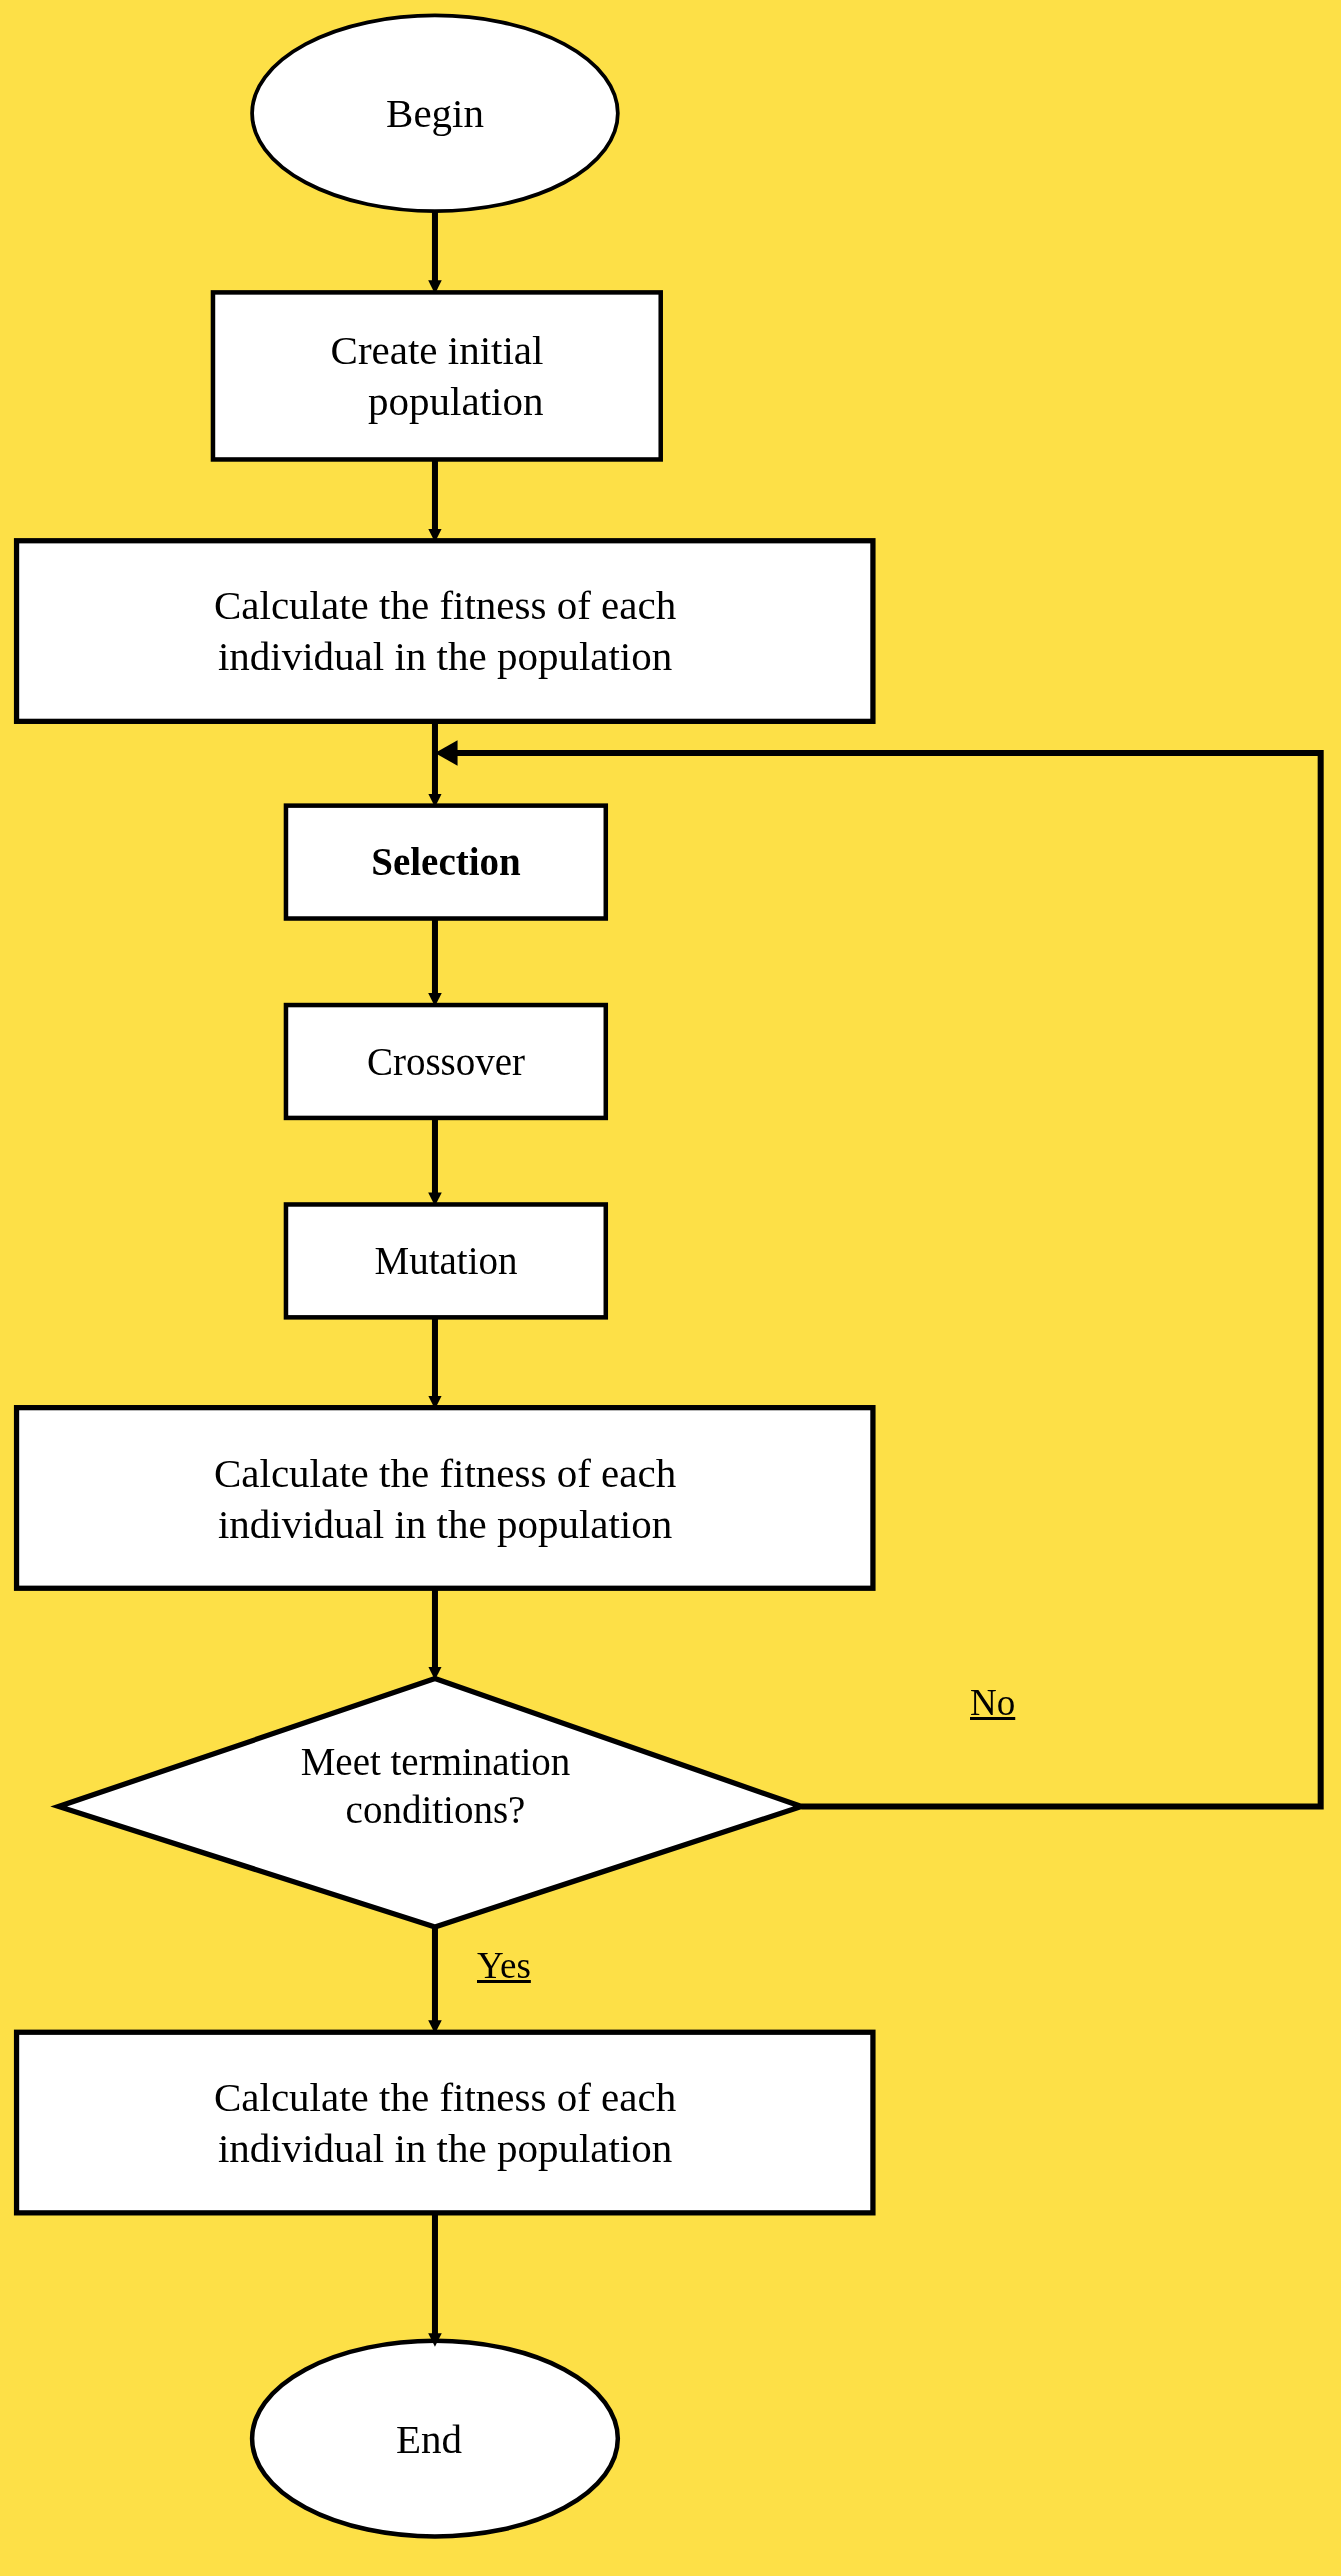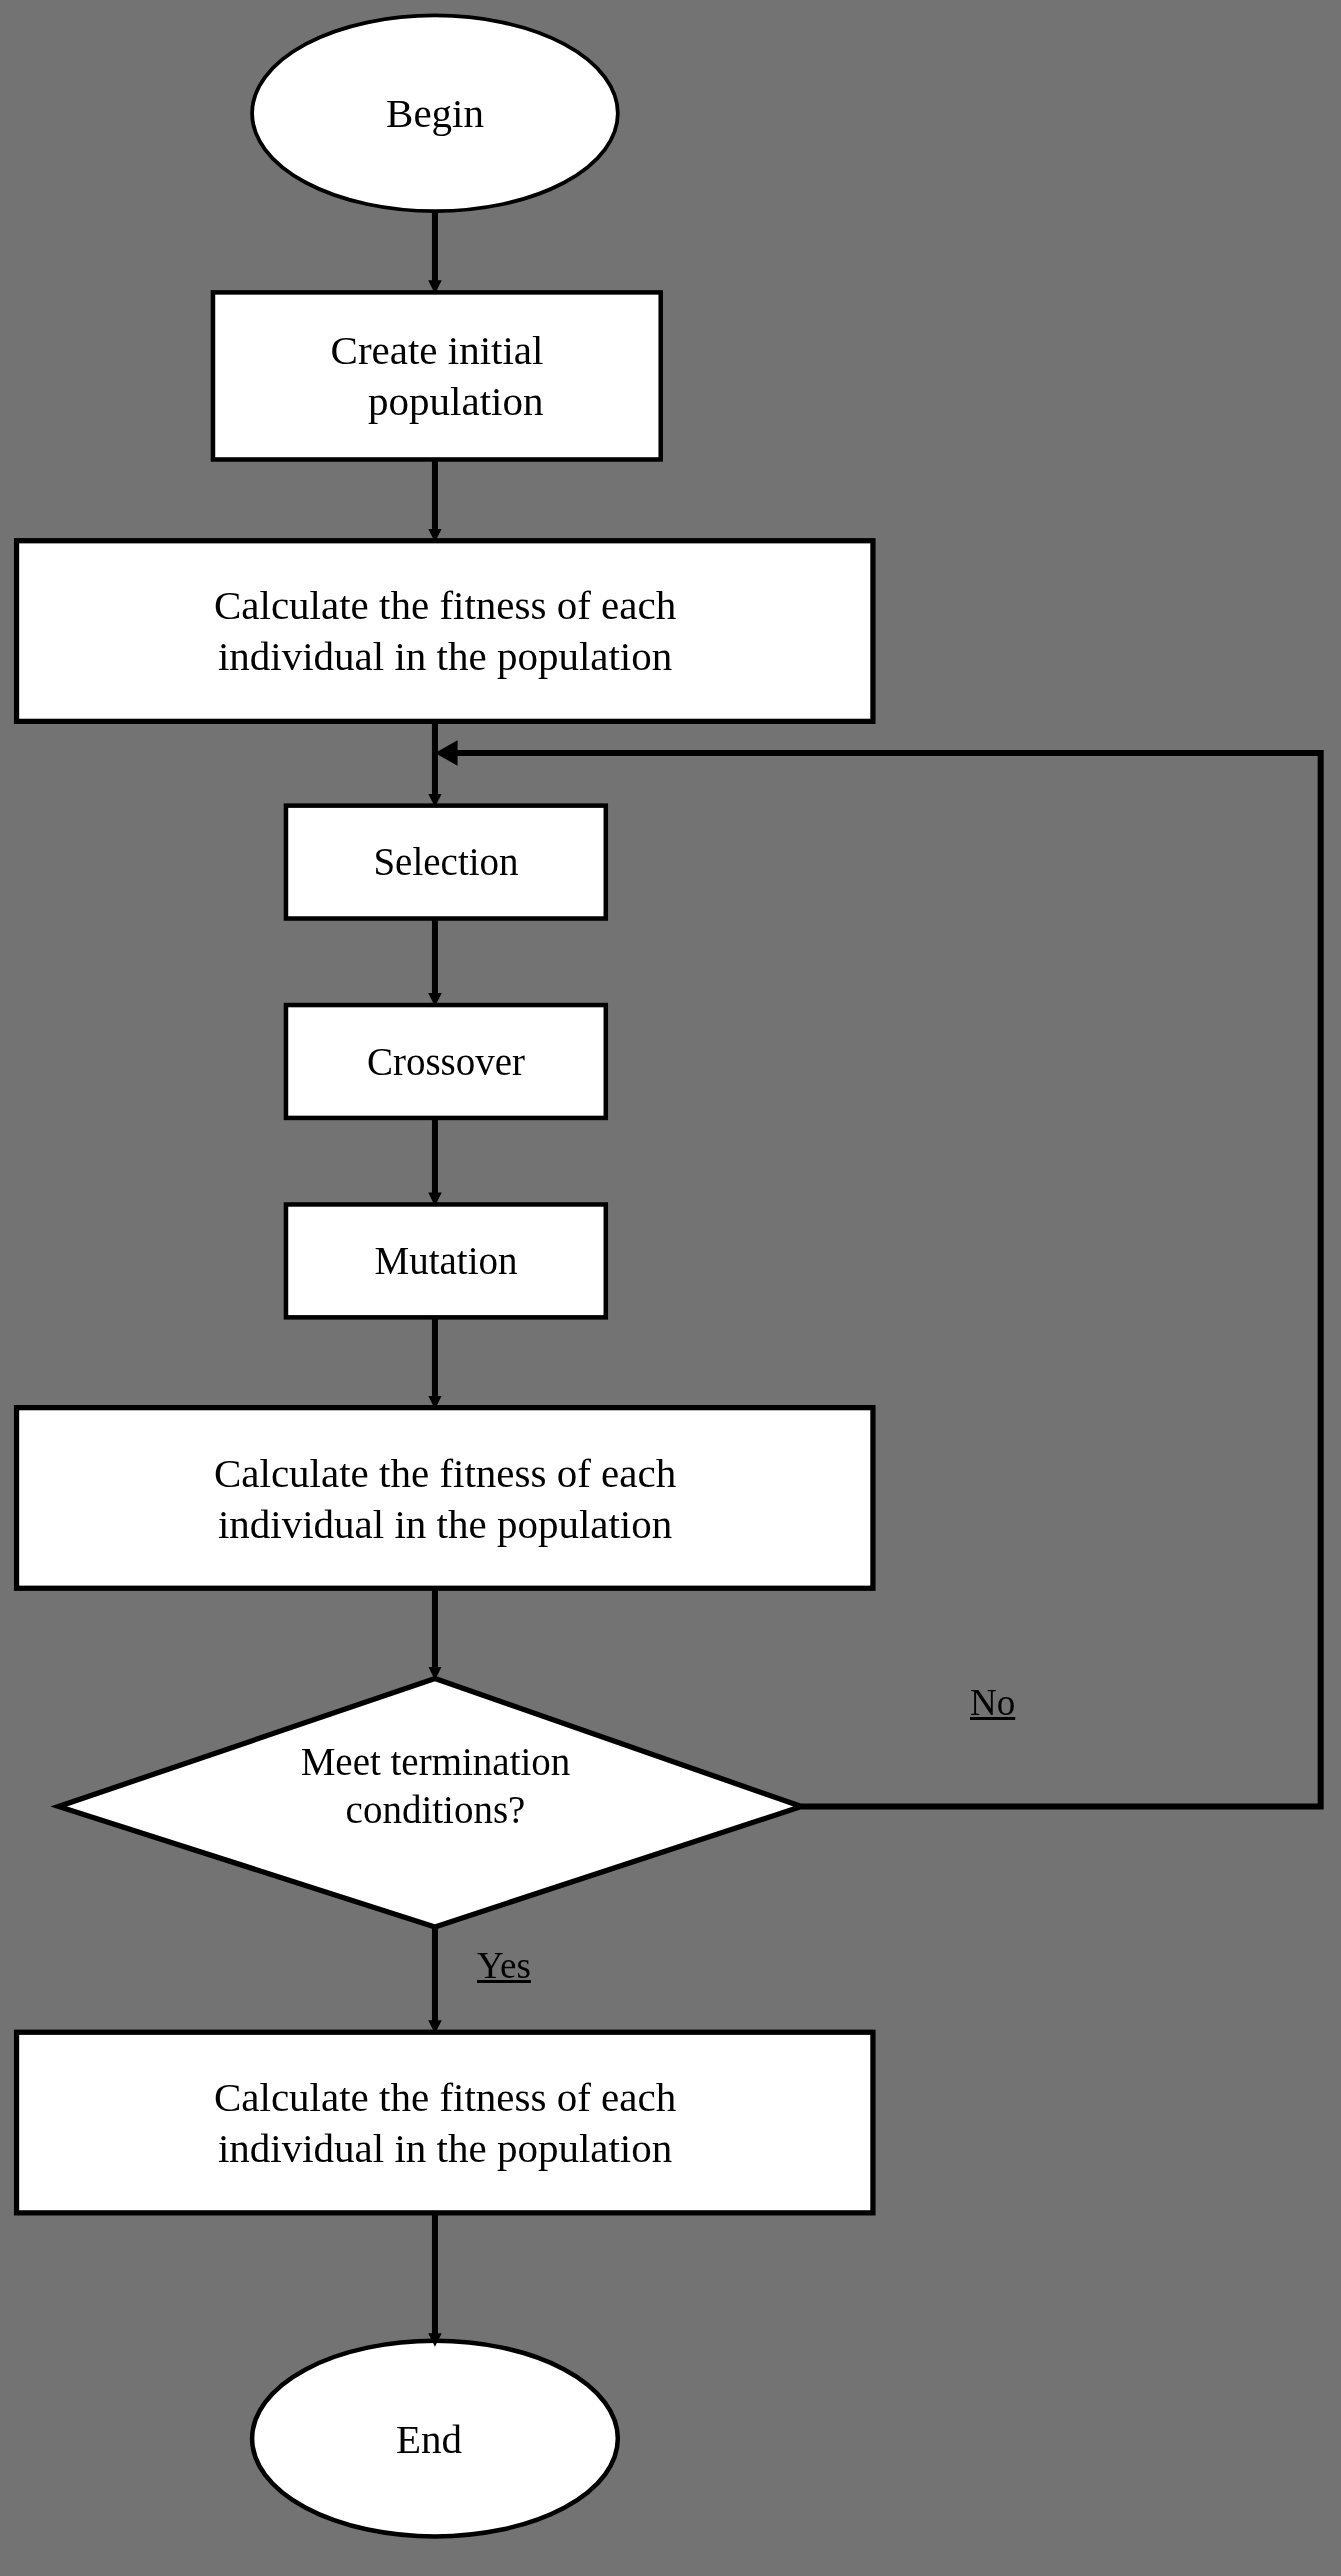"Begin" #flow-root { background: #737373 -> #fde047 }
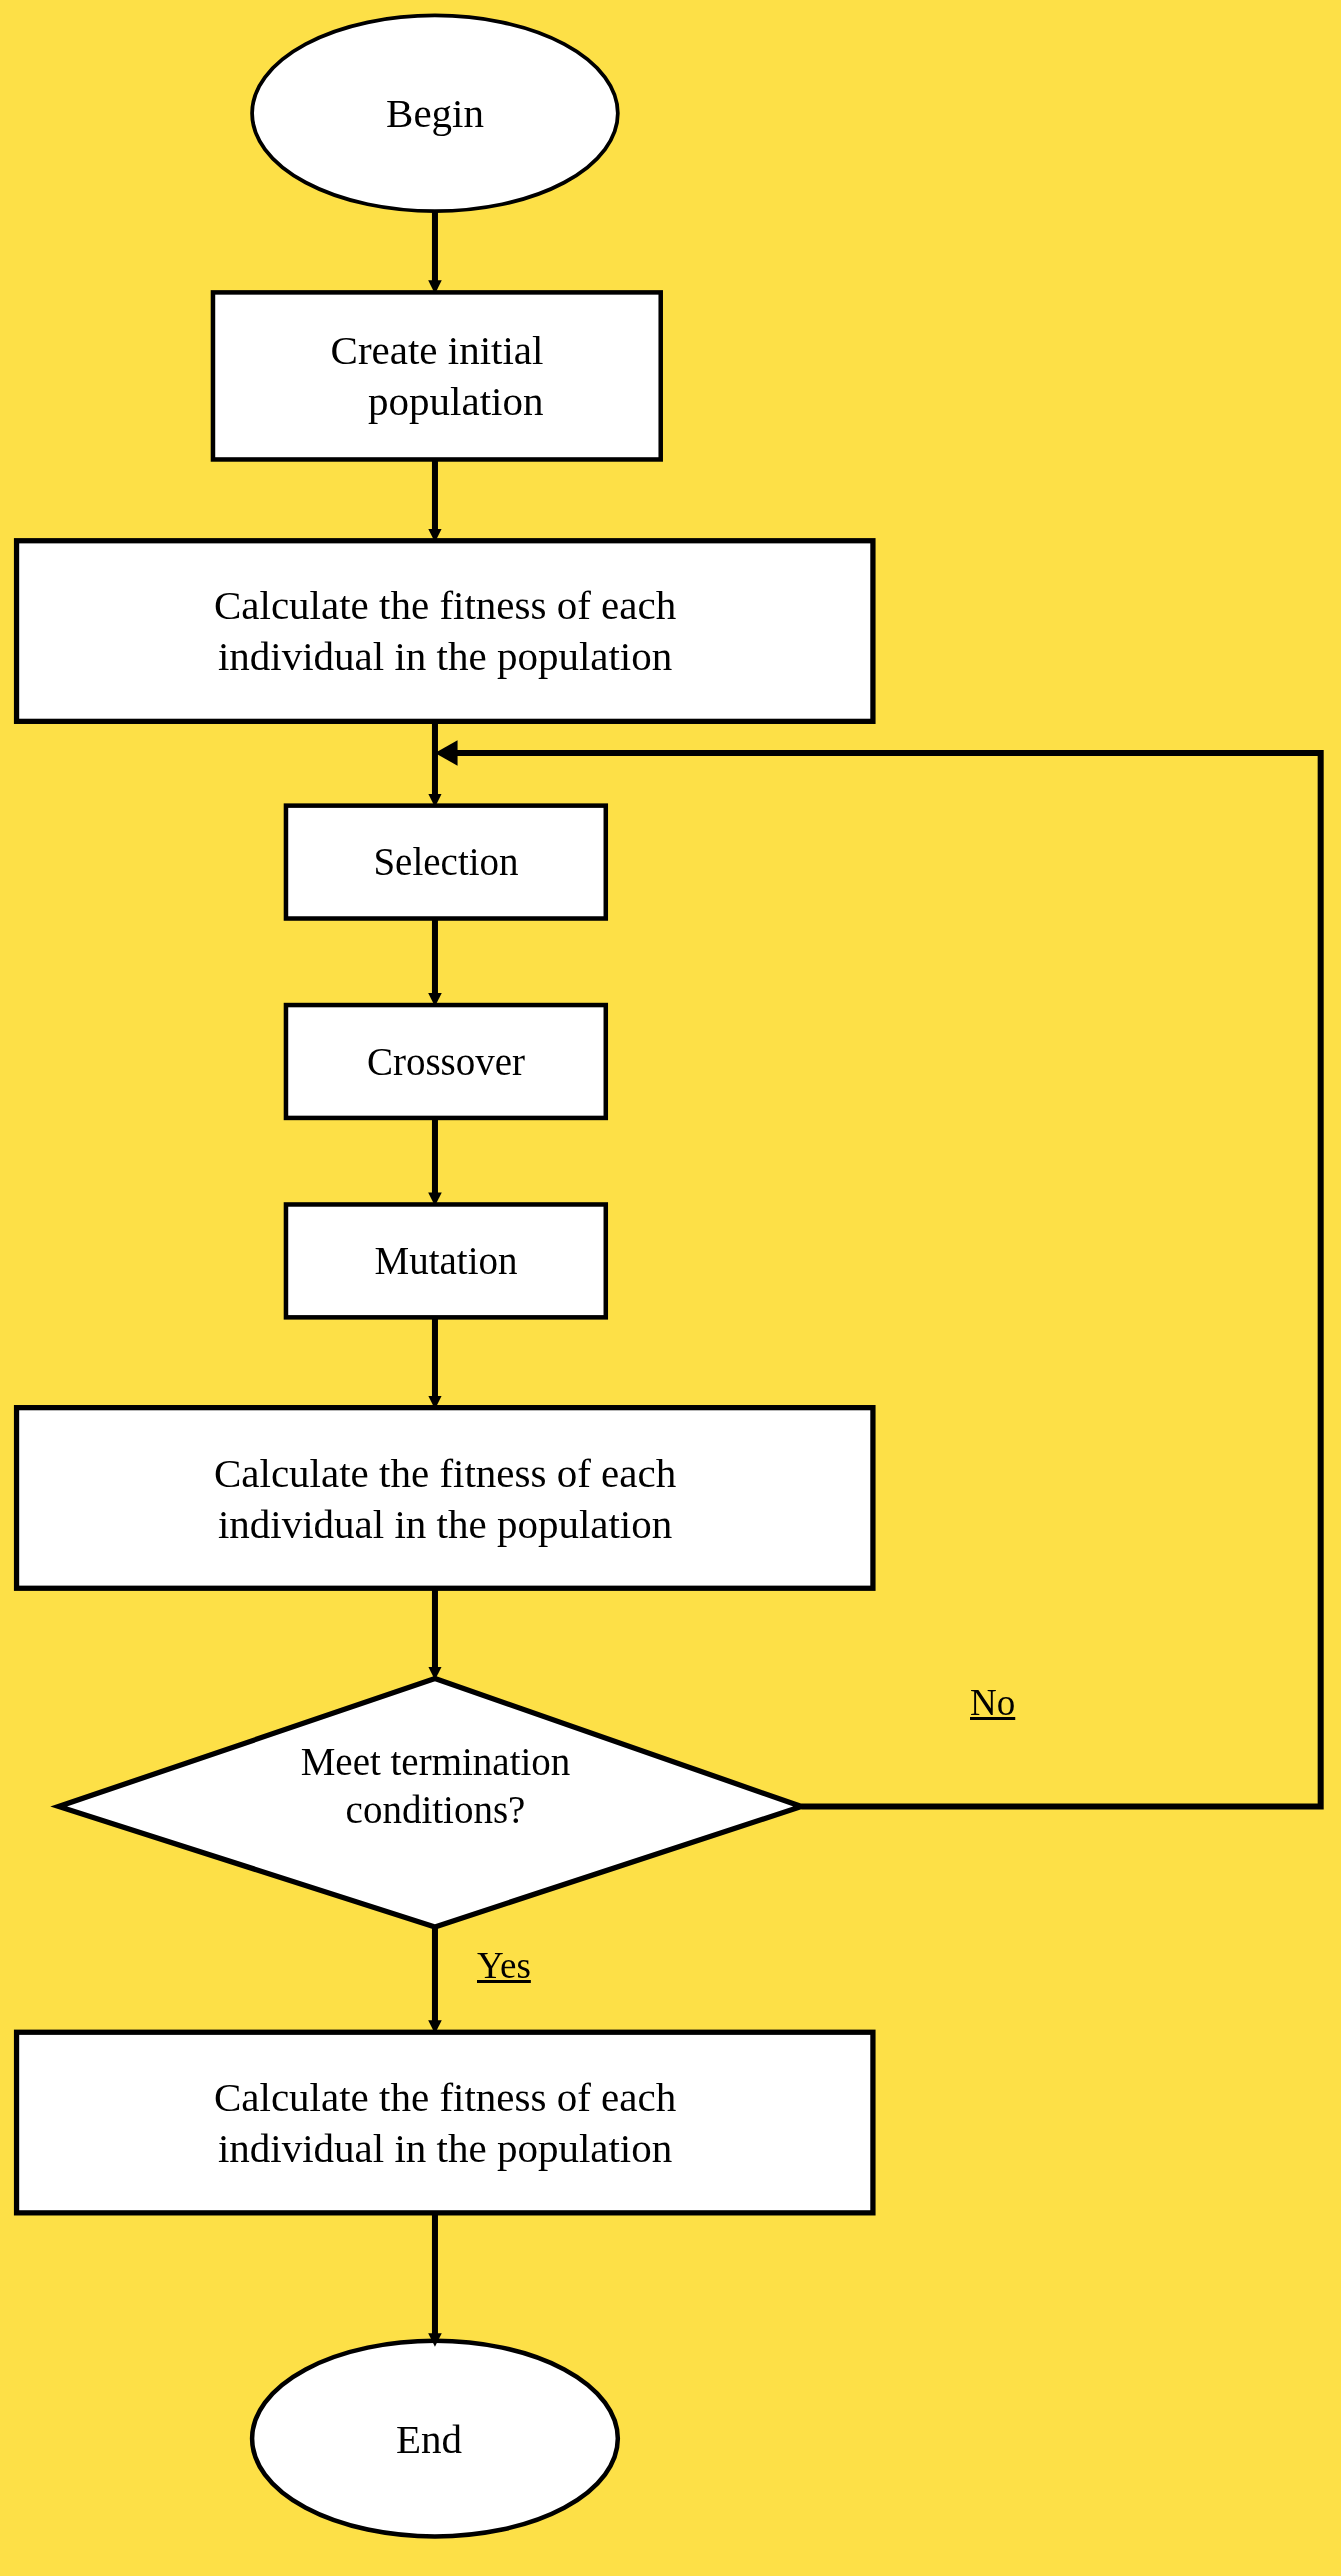"Selection" div.node-label { font-weight: none -> bold }
